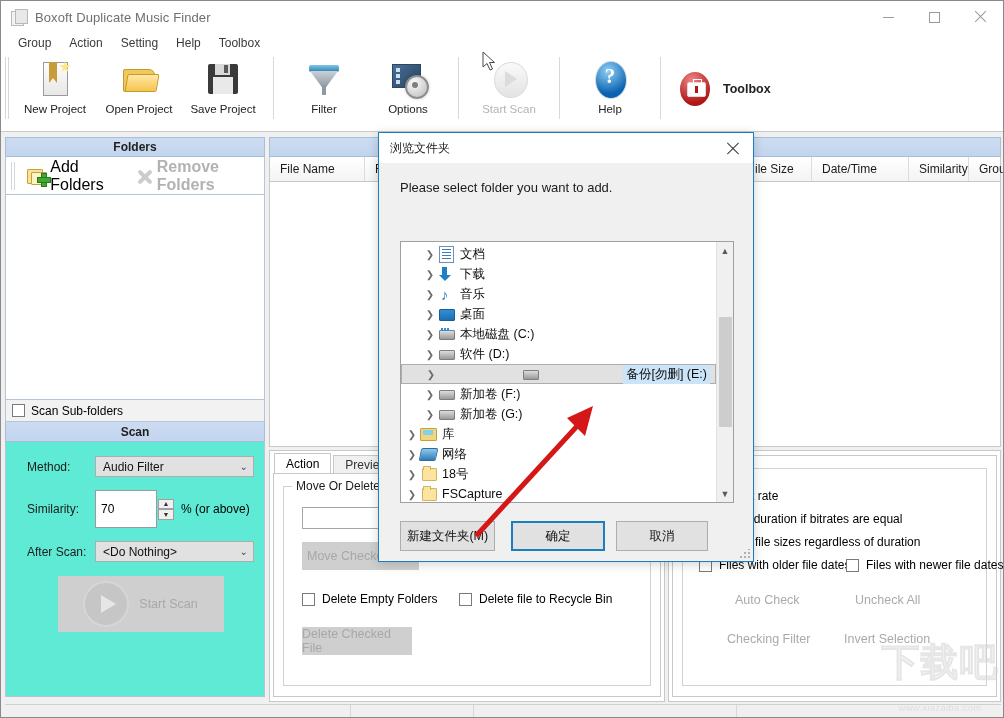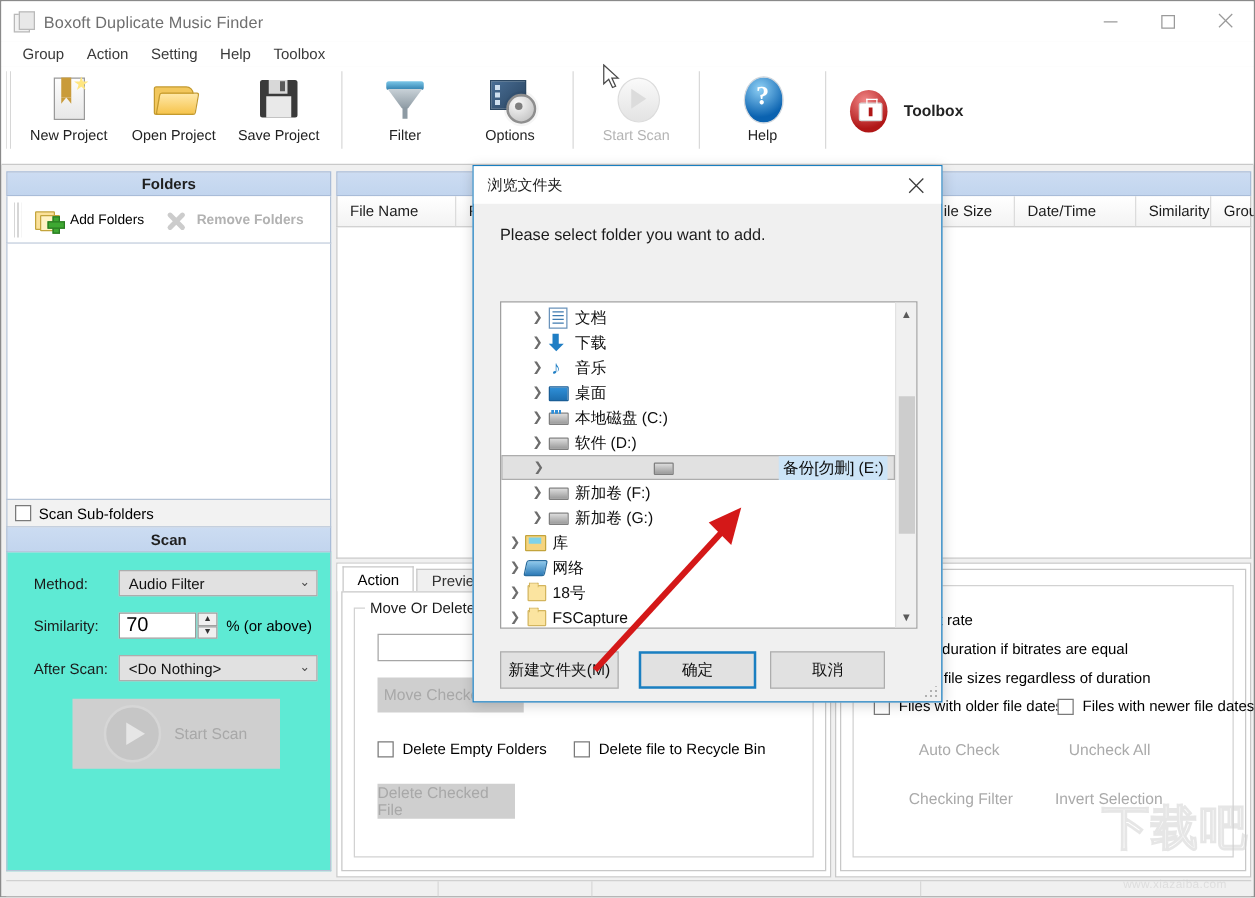"Add Folders" .fb-btn .t { font-size: 11px -> 16px }
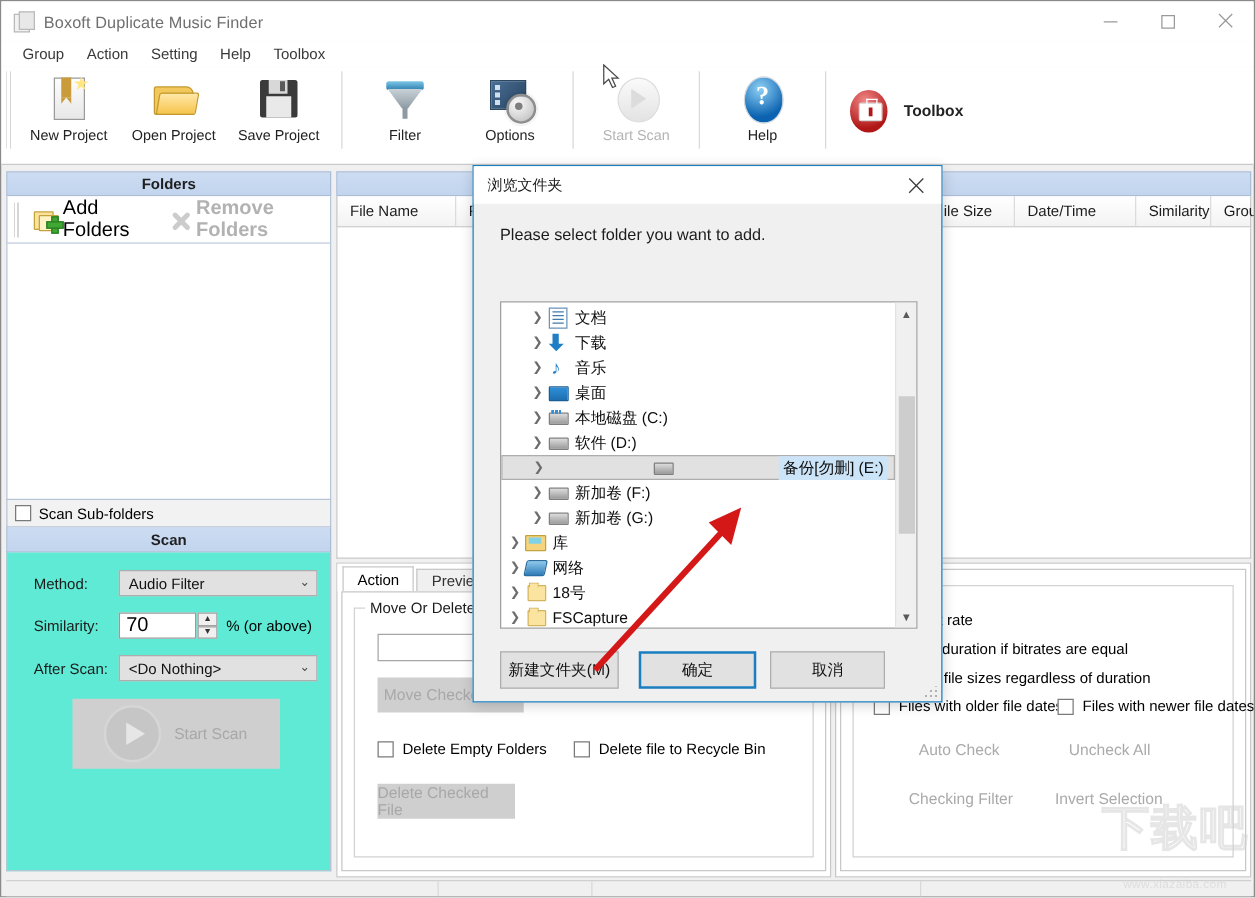"70" .spin-box { font-size: 16px -> 12px; height: 21px -> 38px }
